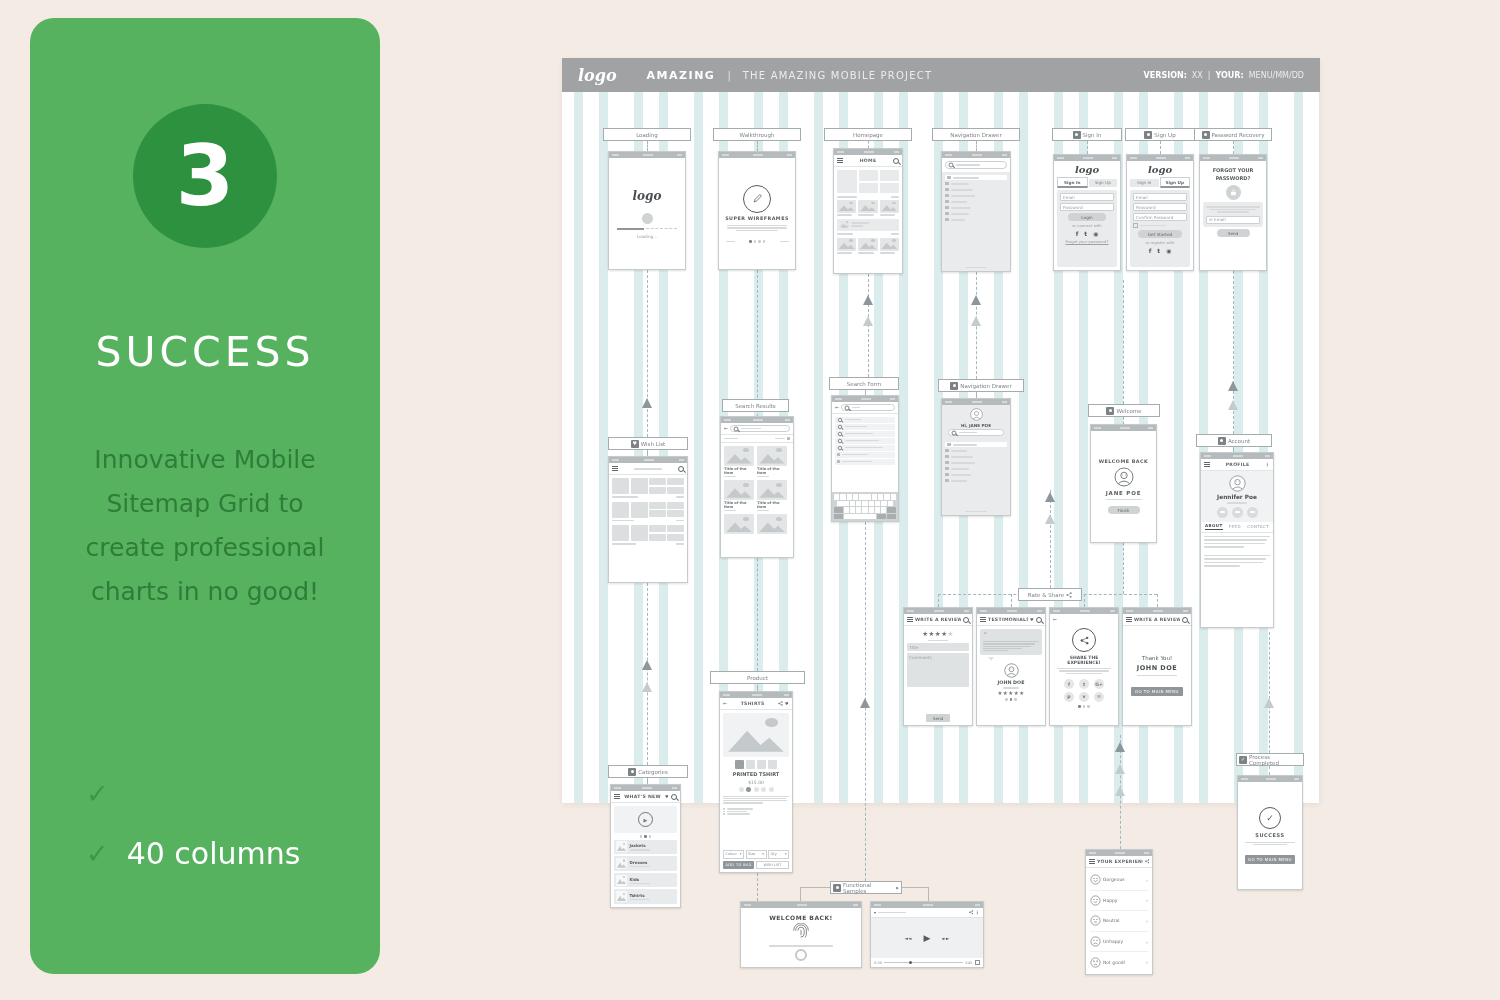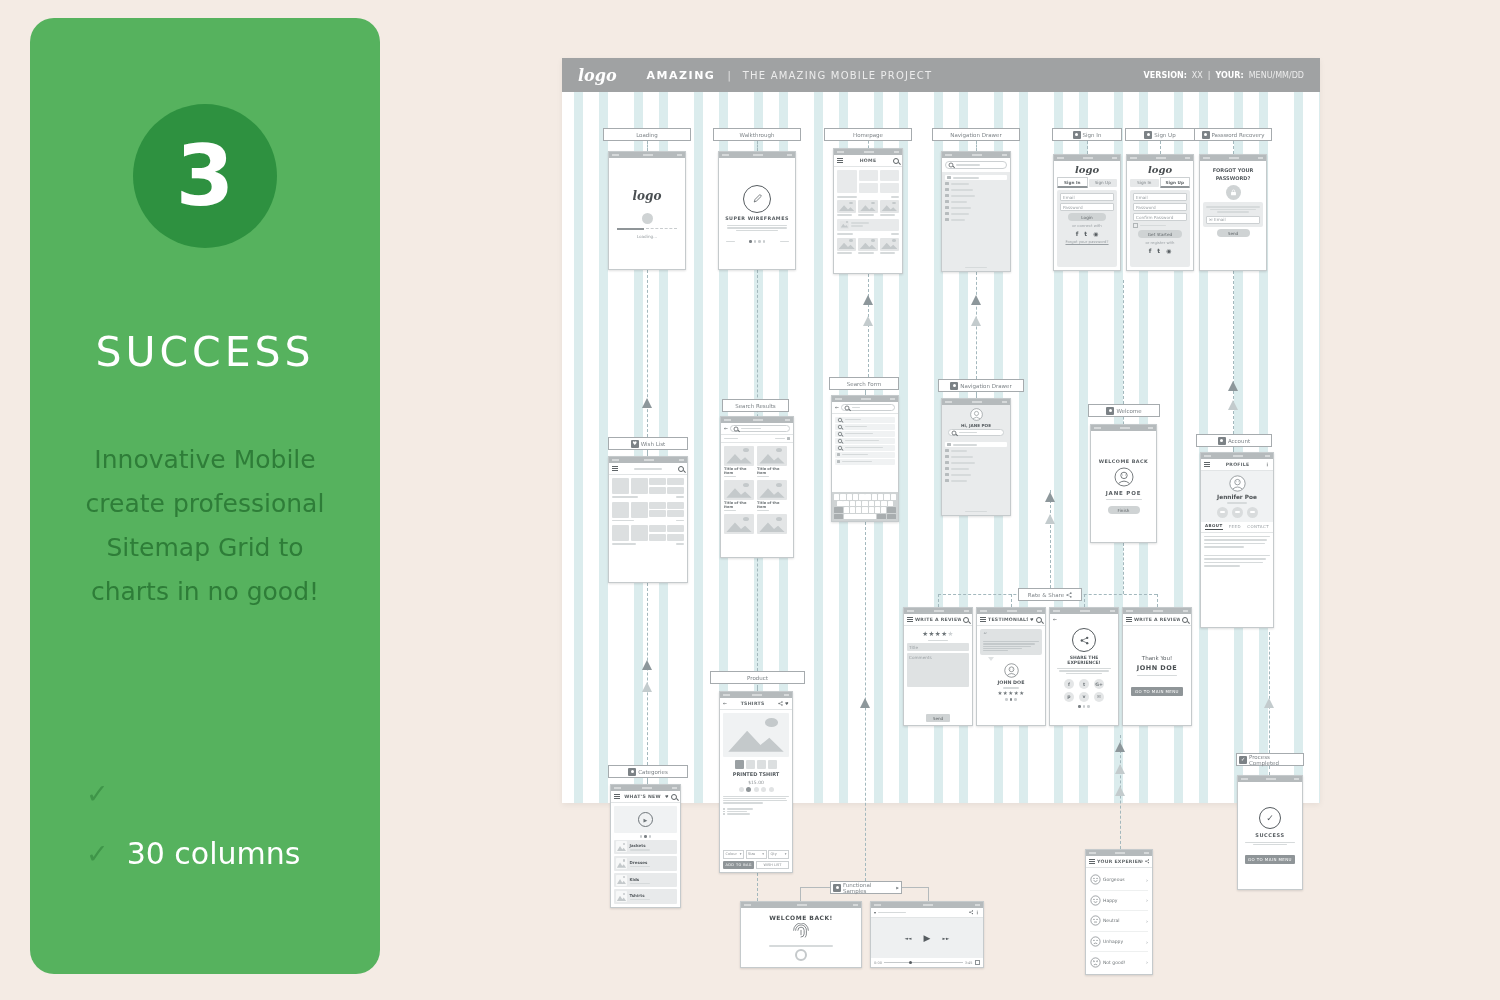"create professional" div { order: before "Sitemap Grid to" -> after "Sitemap Grid to" }
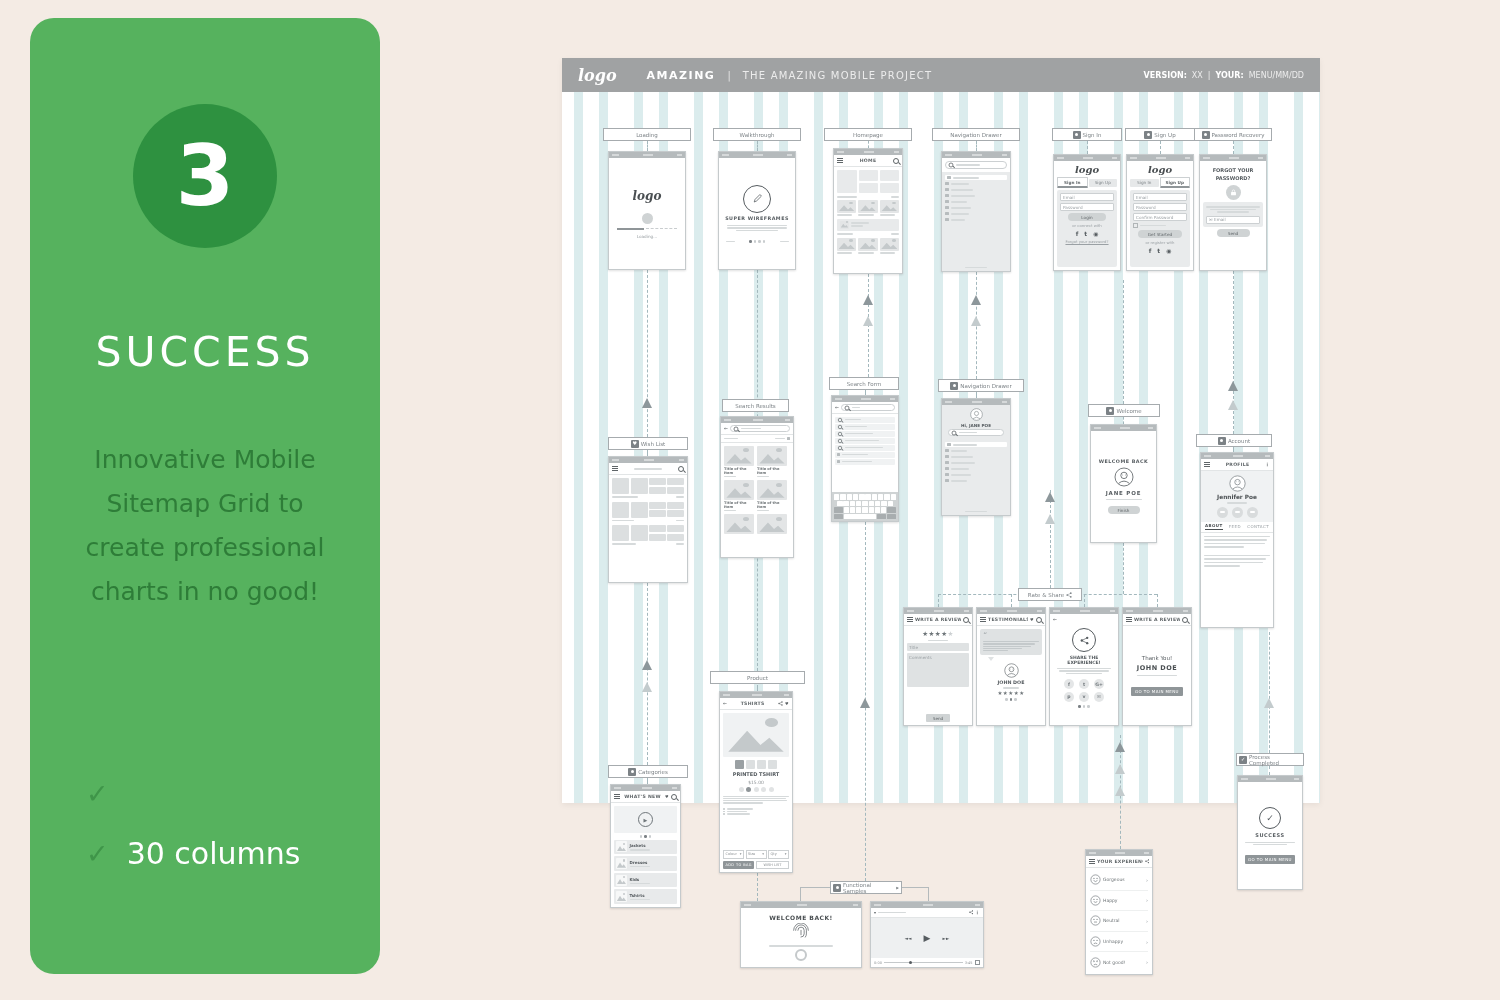"30 columns" span { text: 30 -> 40 }
